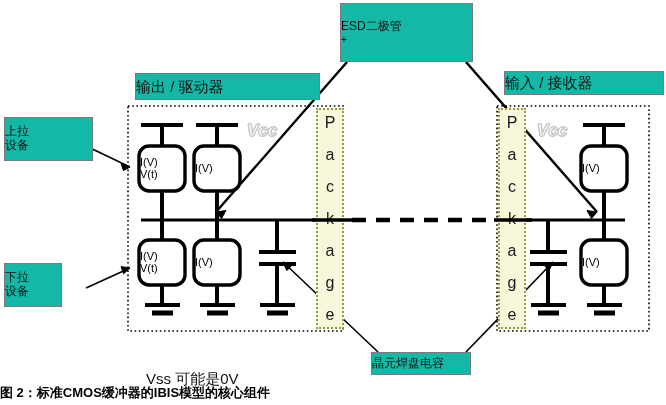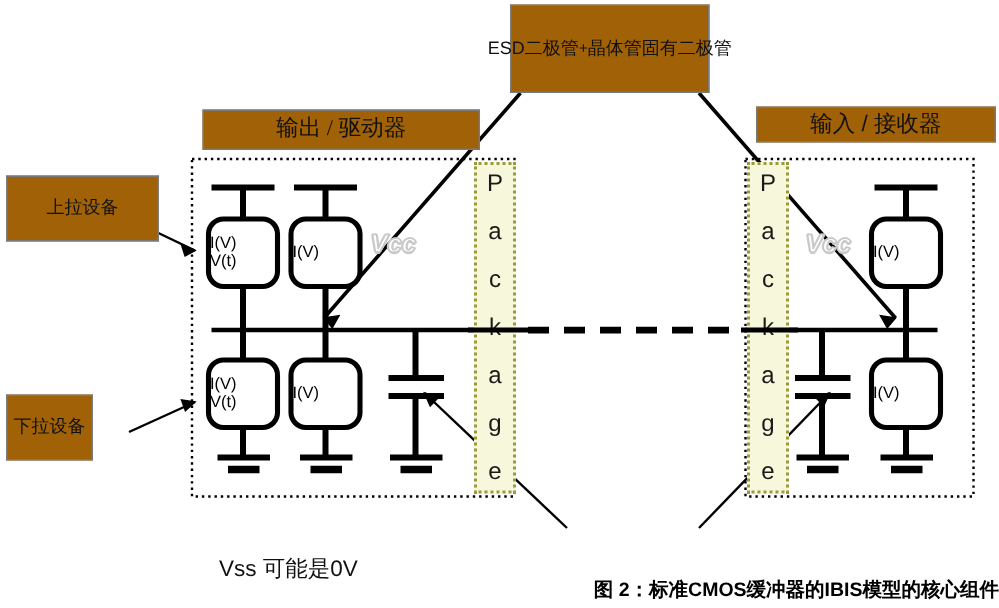"ESD二极管" .lbl-box { align-items: center -> flex-start; background: #a16207 -> #14b8a6; flex-direction: row -> column }
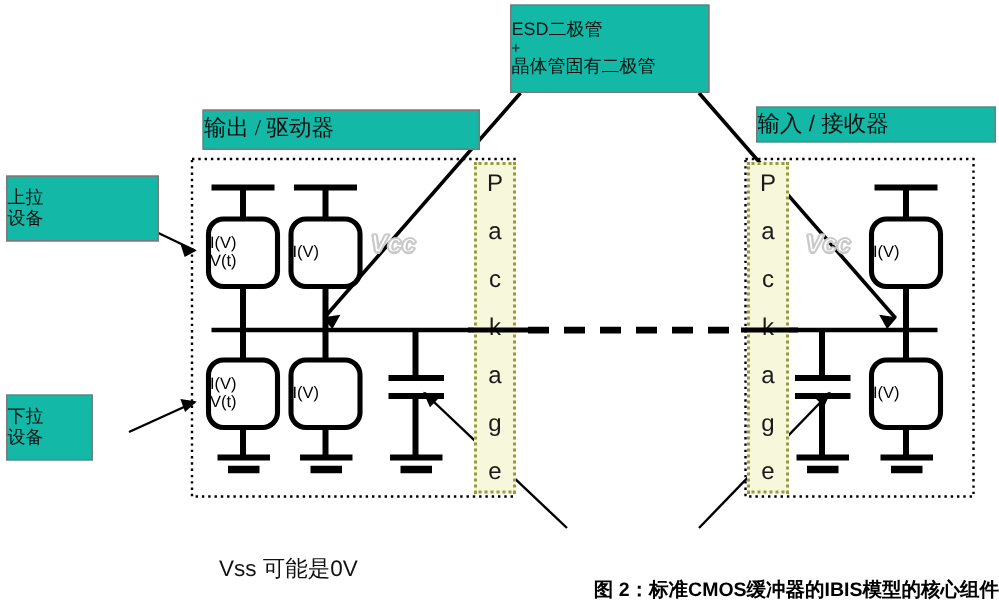"晶体管固有二极管" span { html: <span>晶体管固有二极管</span> -> none }
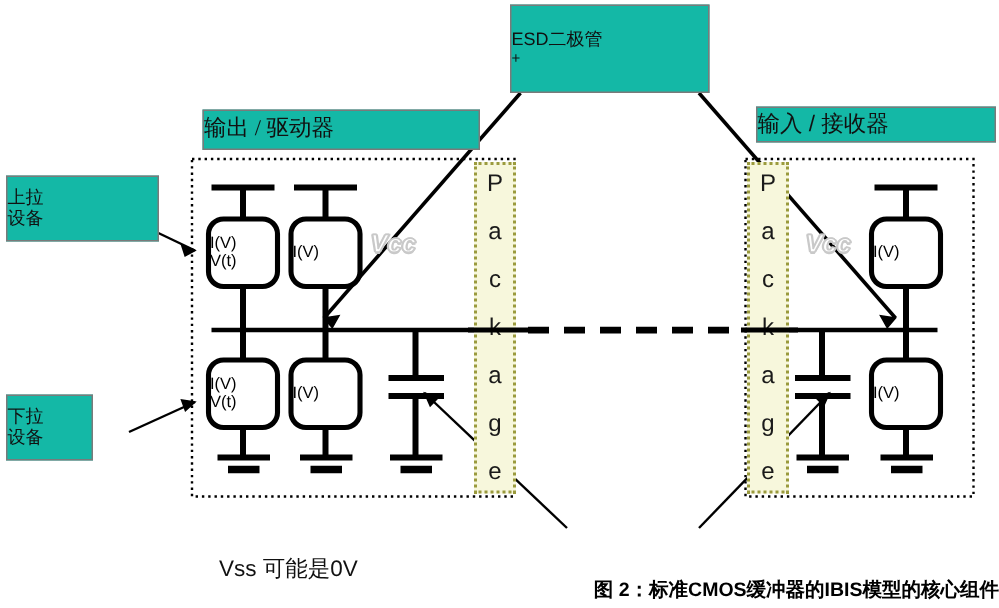"输出 / 驱动器" div.lbl-box { font-family: Liberation Serif, serif -> none }
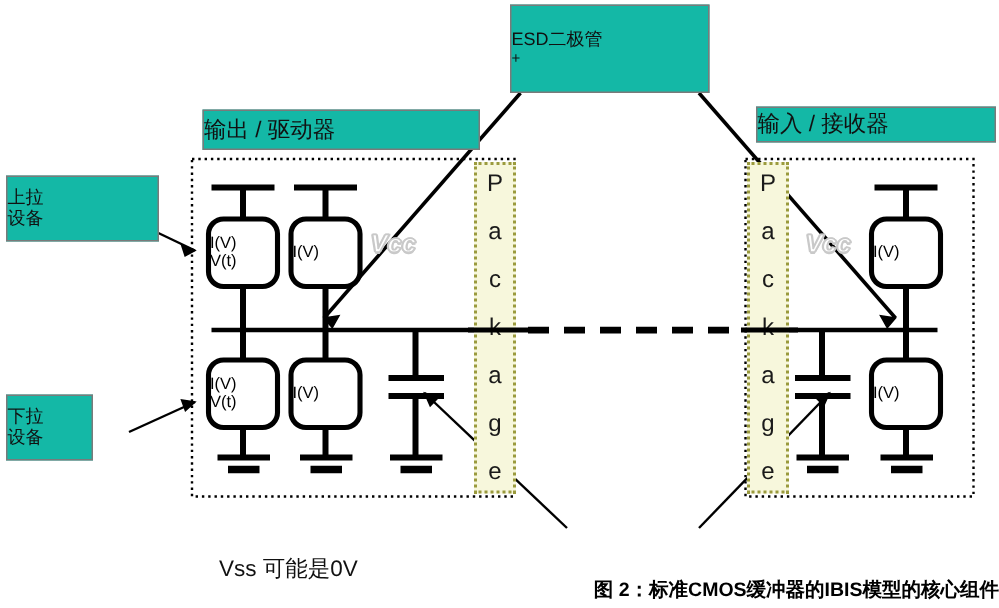"上拉" div.lbl-box { width: 102px -> 89px }
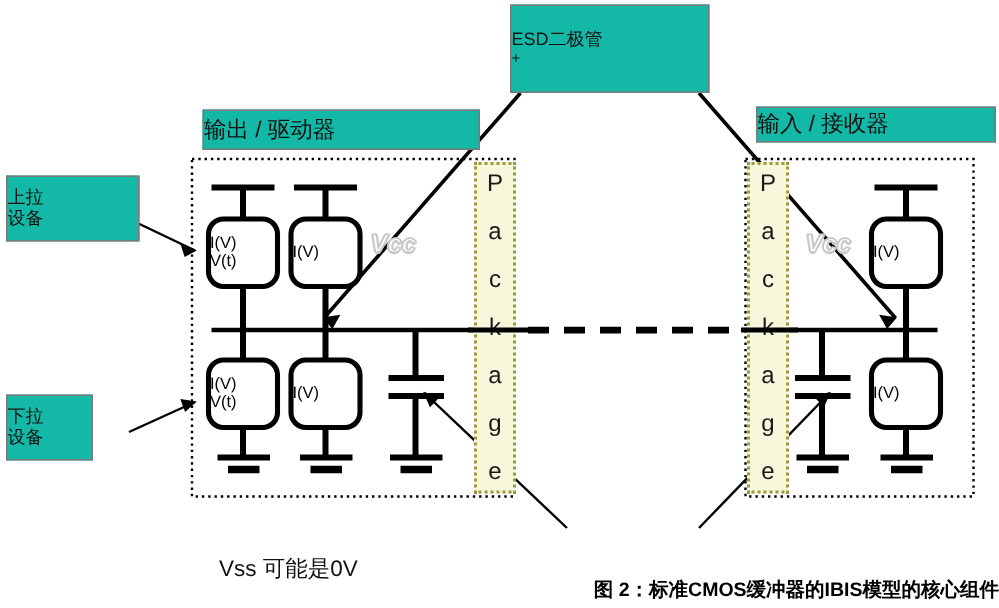"Vcc" .vcc { margin-top: 32px -> none }
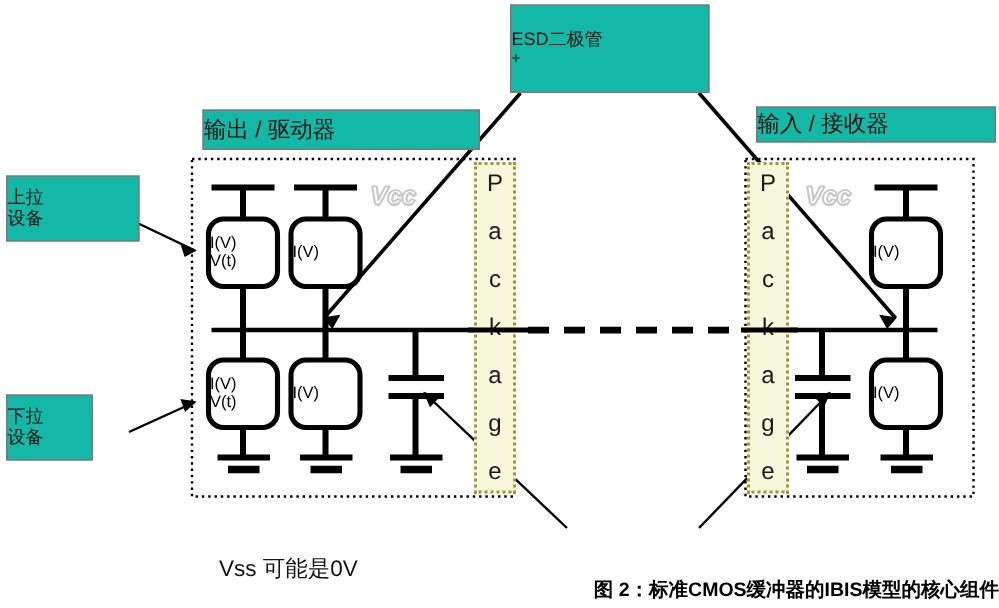"晶元焊盘电容" div.lbl-box { html: none -> <div> <span>晶元焊盘电容</span> </div> }
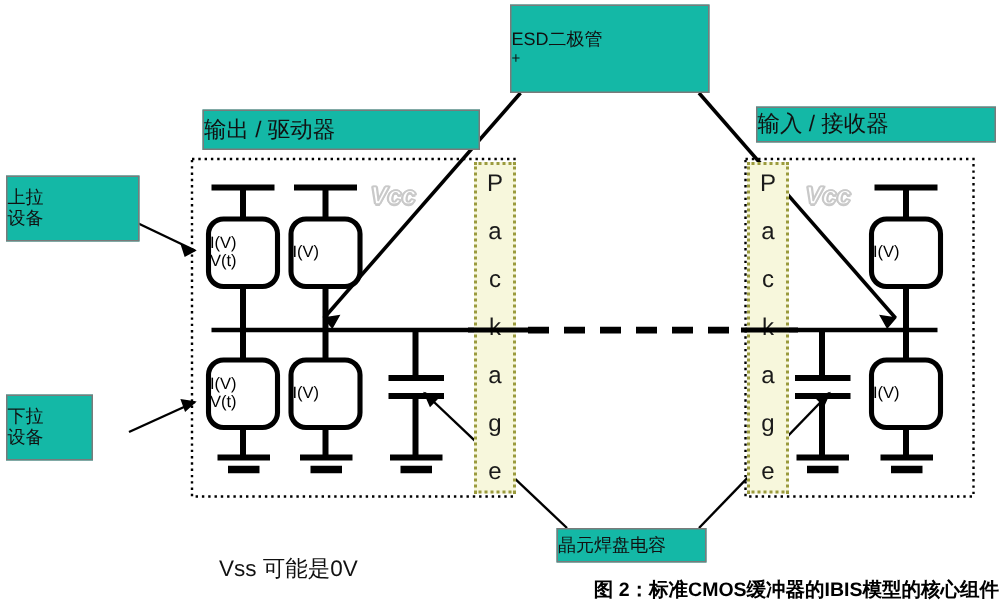"图 2：标准CMOS缓冲器的IBIS模型的核心组件" .caption { text-align: right -> left }
